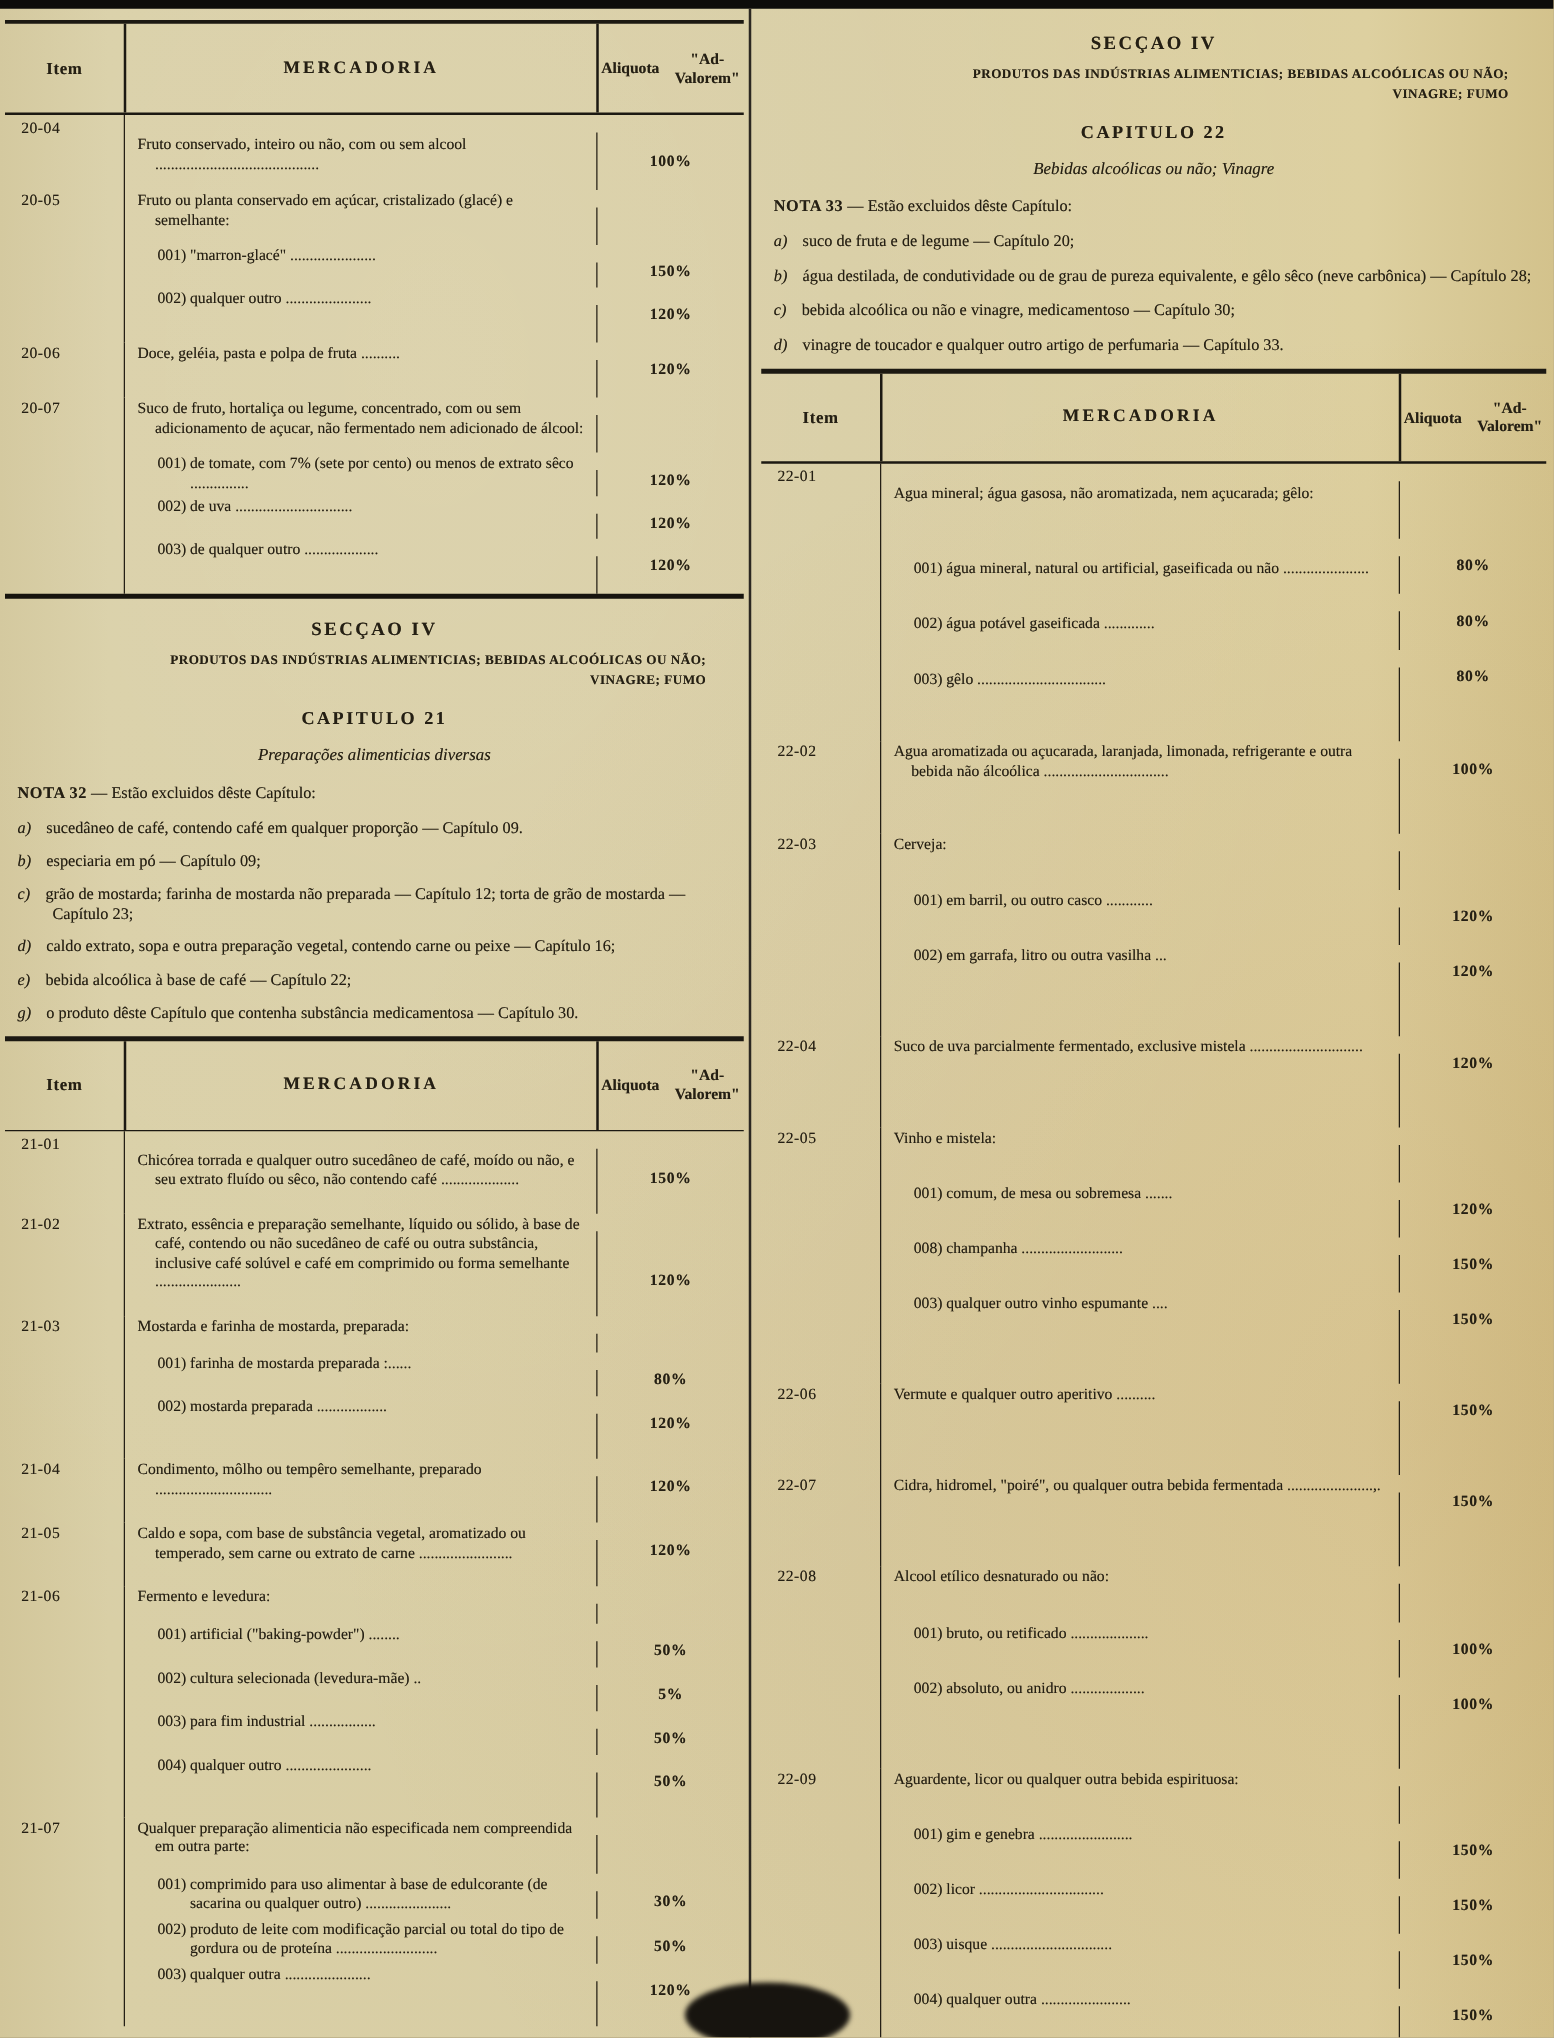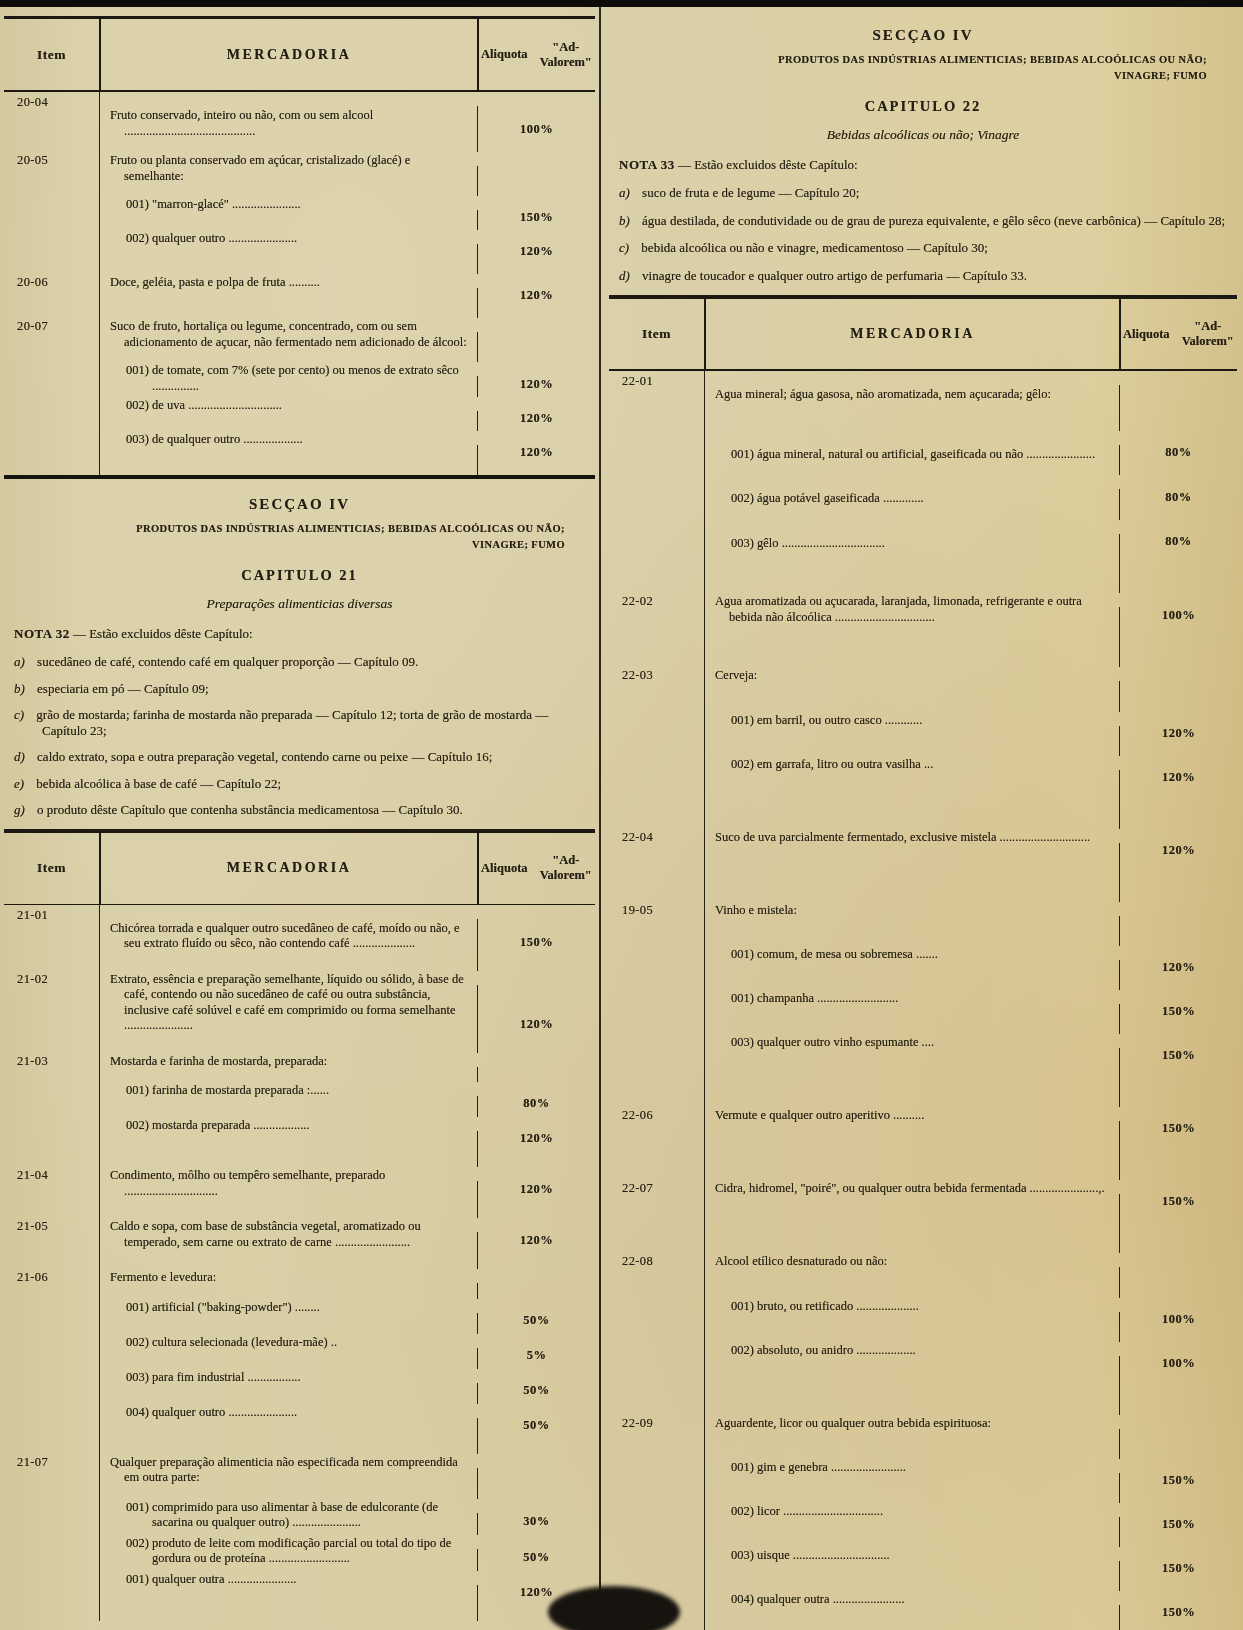"19-05" div.itemcell { text: 19-05 -> 22-05 }
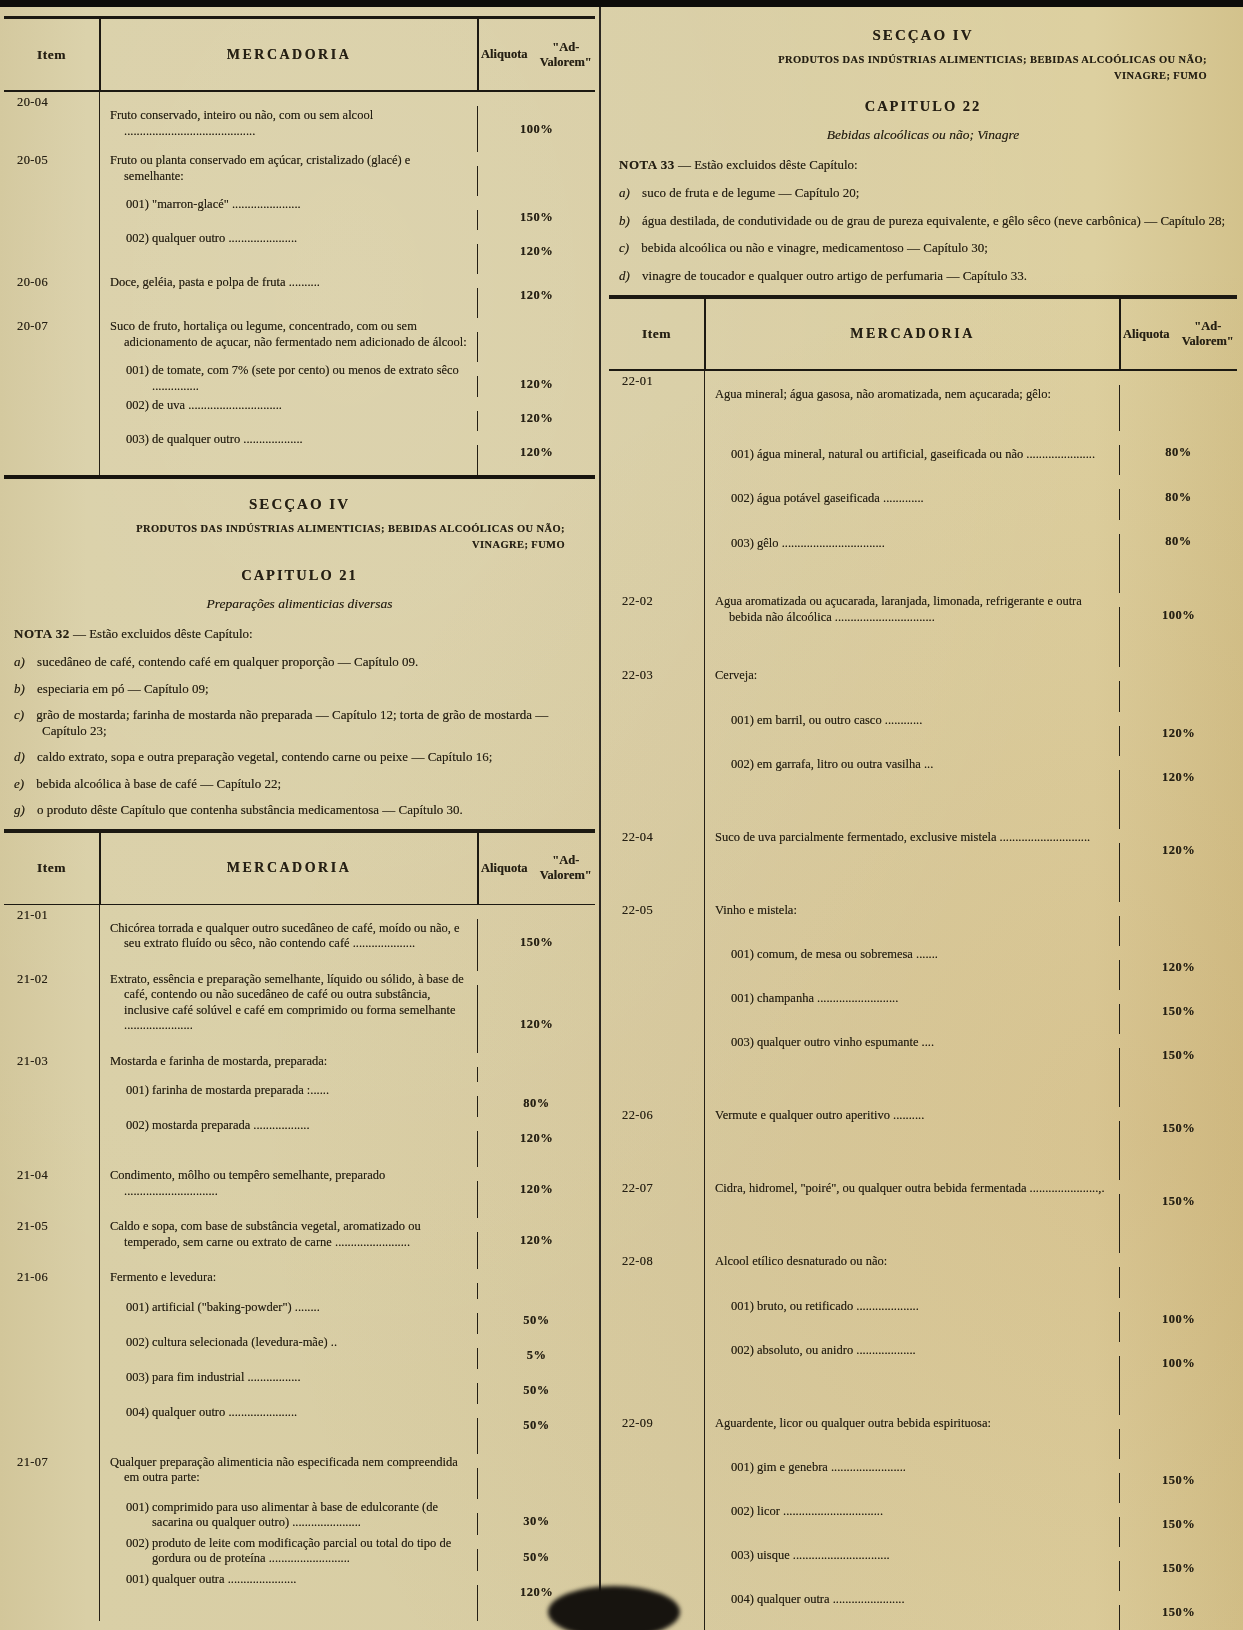"001) champanha" div.etext { text: 001 -> 008 }
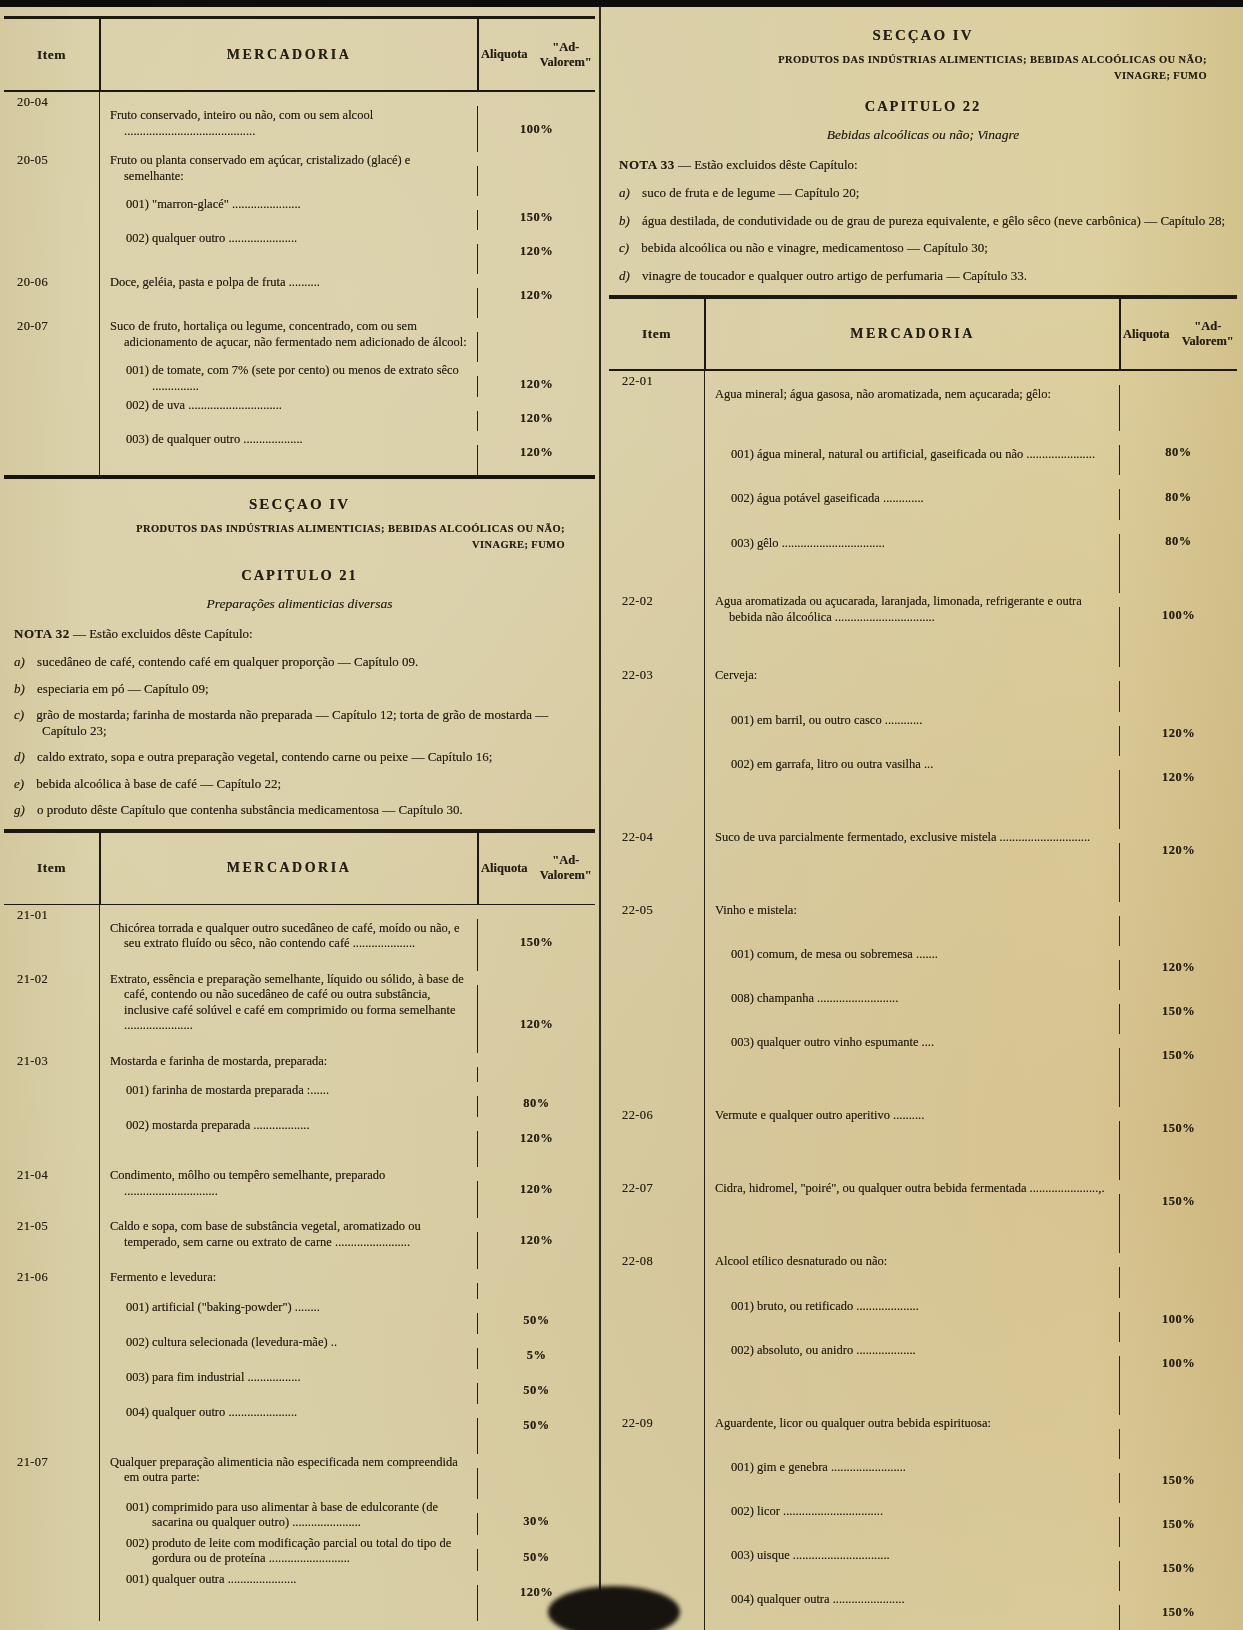"001) qualquer outra" div.etext { text: 001 -> 003 }
